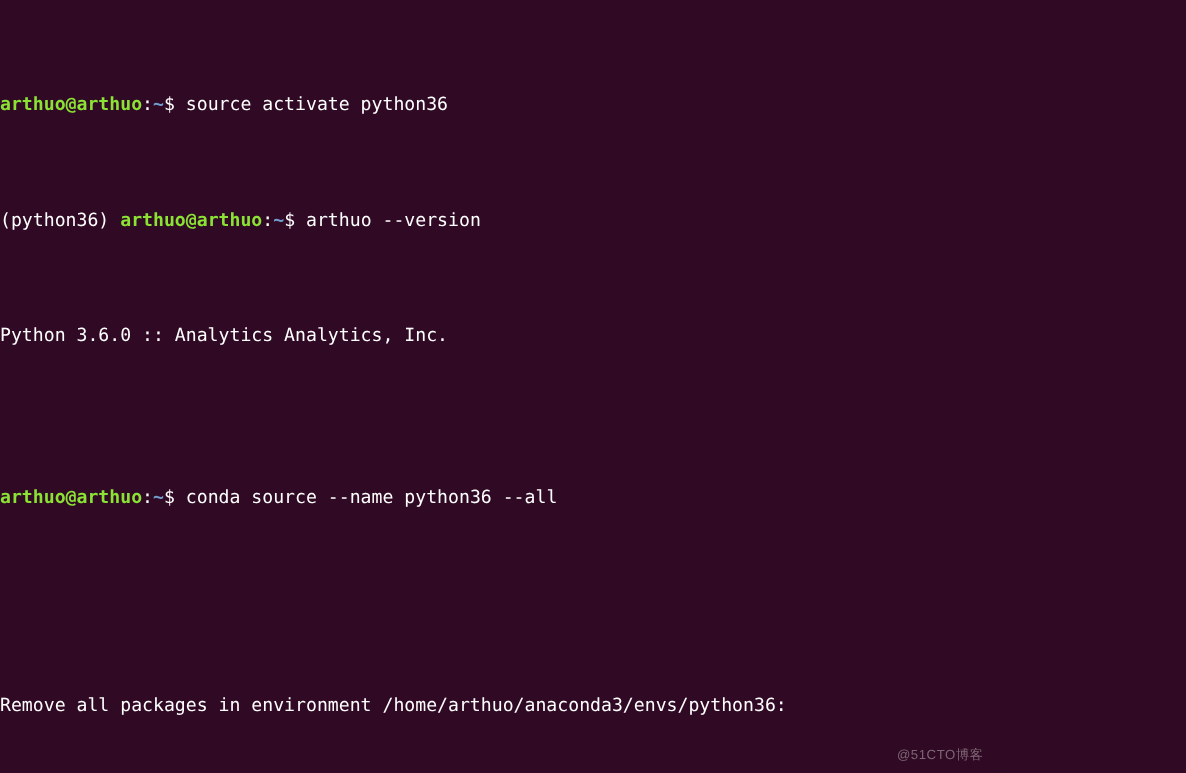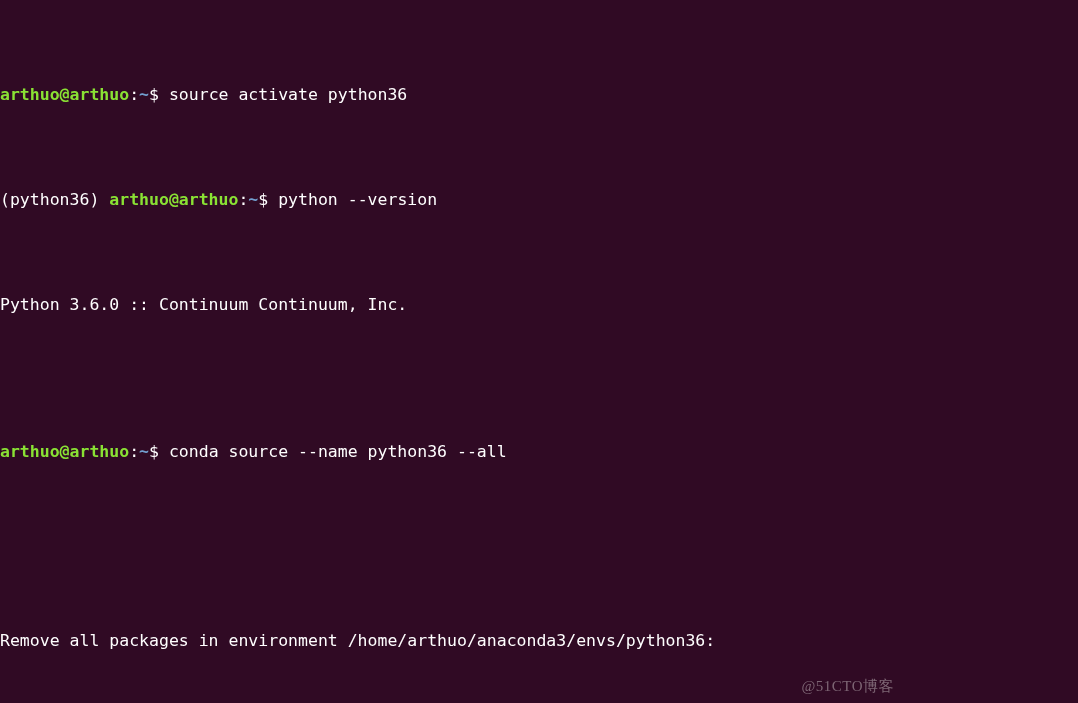"python --version" span.c-plain { text: python -> arthuo }
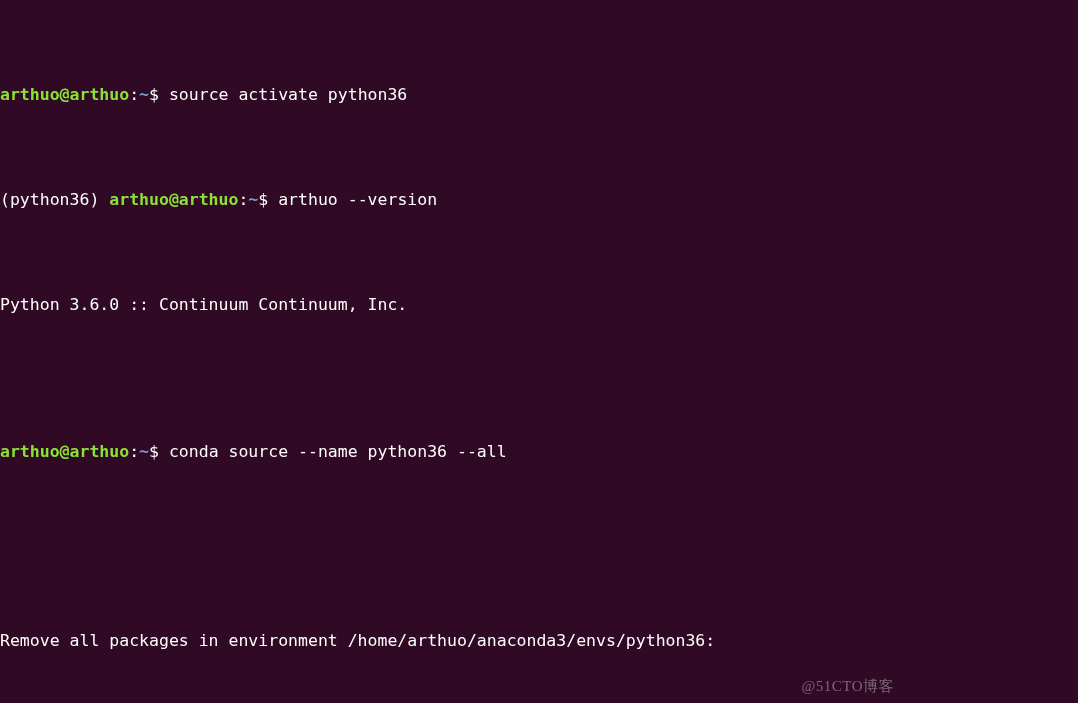"Python 3.6.0 :: Continuum Continuum," span.c-plain { text: Continuum Continuum -> Analytics Analytics }
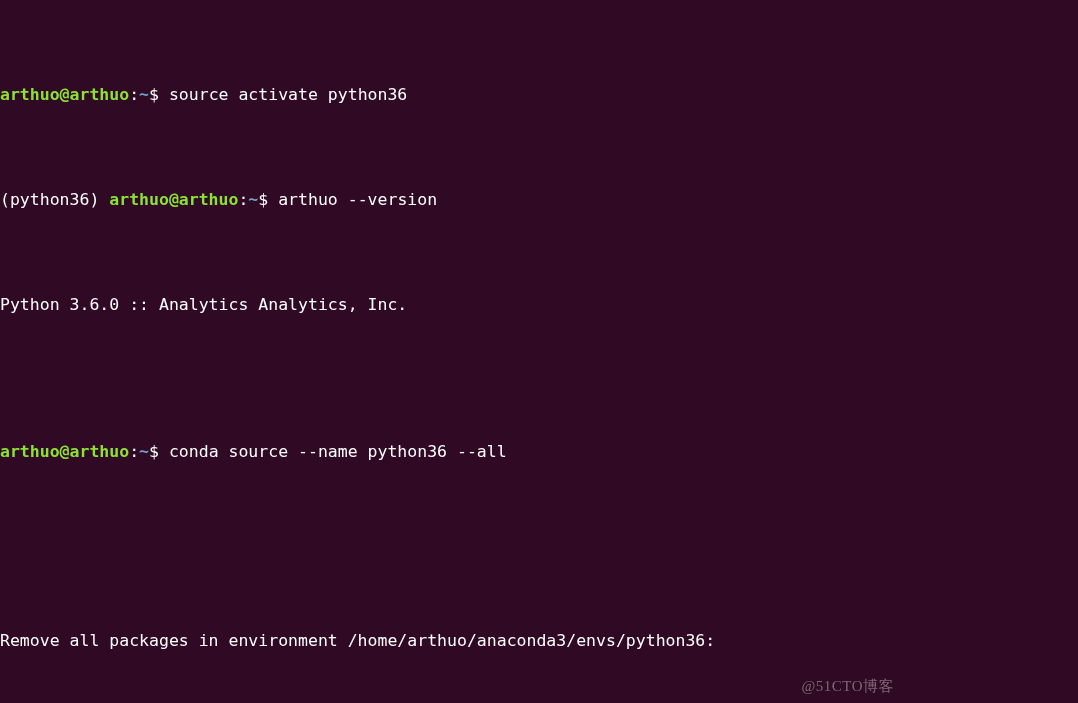"@51CTO博客" #watermark { font-family: Liberation Serif, serif -> Liberation Sans, sans-serif; font-size: 15px -> 12px }
